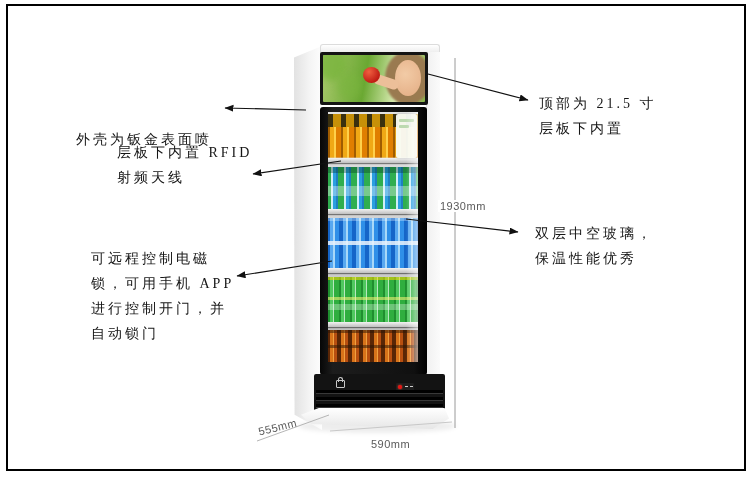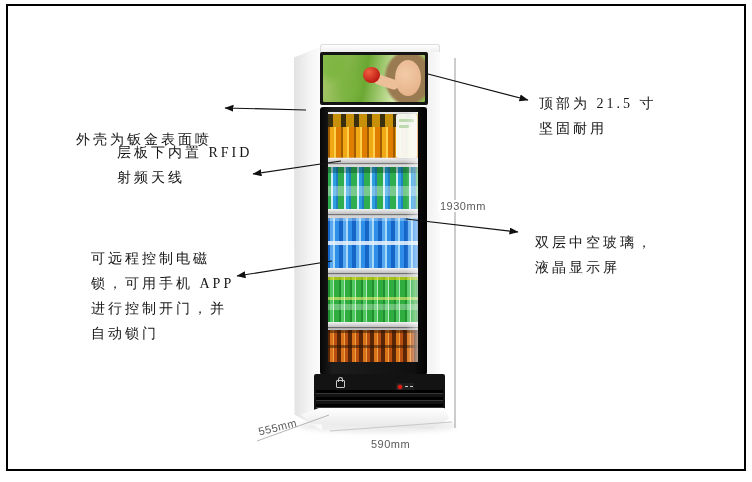"坚固耐用" div { text: 坚固耐用 -> 层板下内置 }
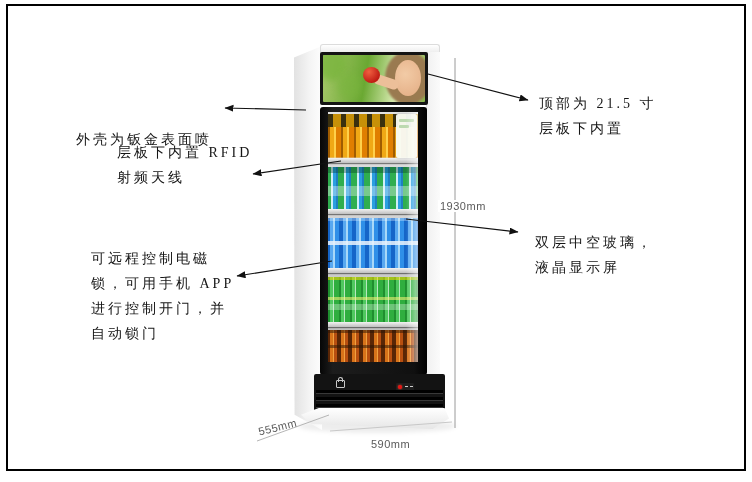"双层中空玻璃，" div.note { top: 230px -> 221px }
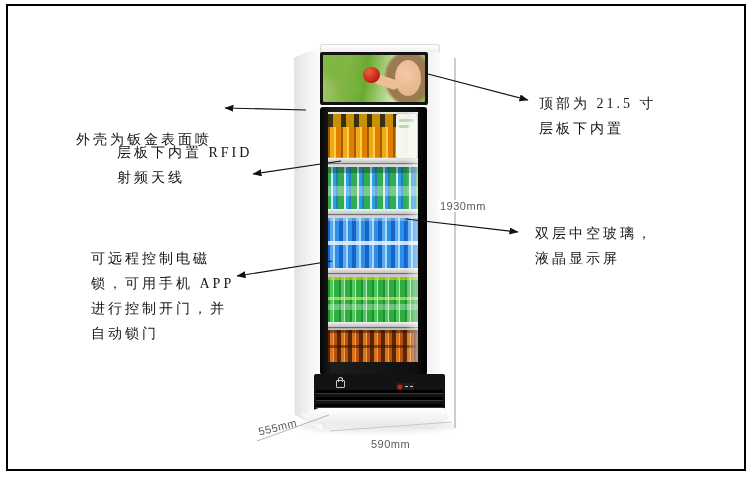"液晶显示屏" div { text: 液晶显示屏 -> 保温性能优秀 }
